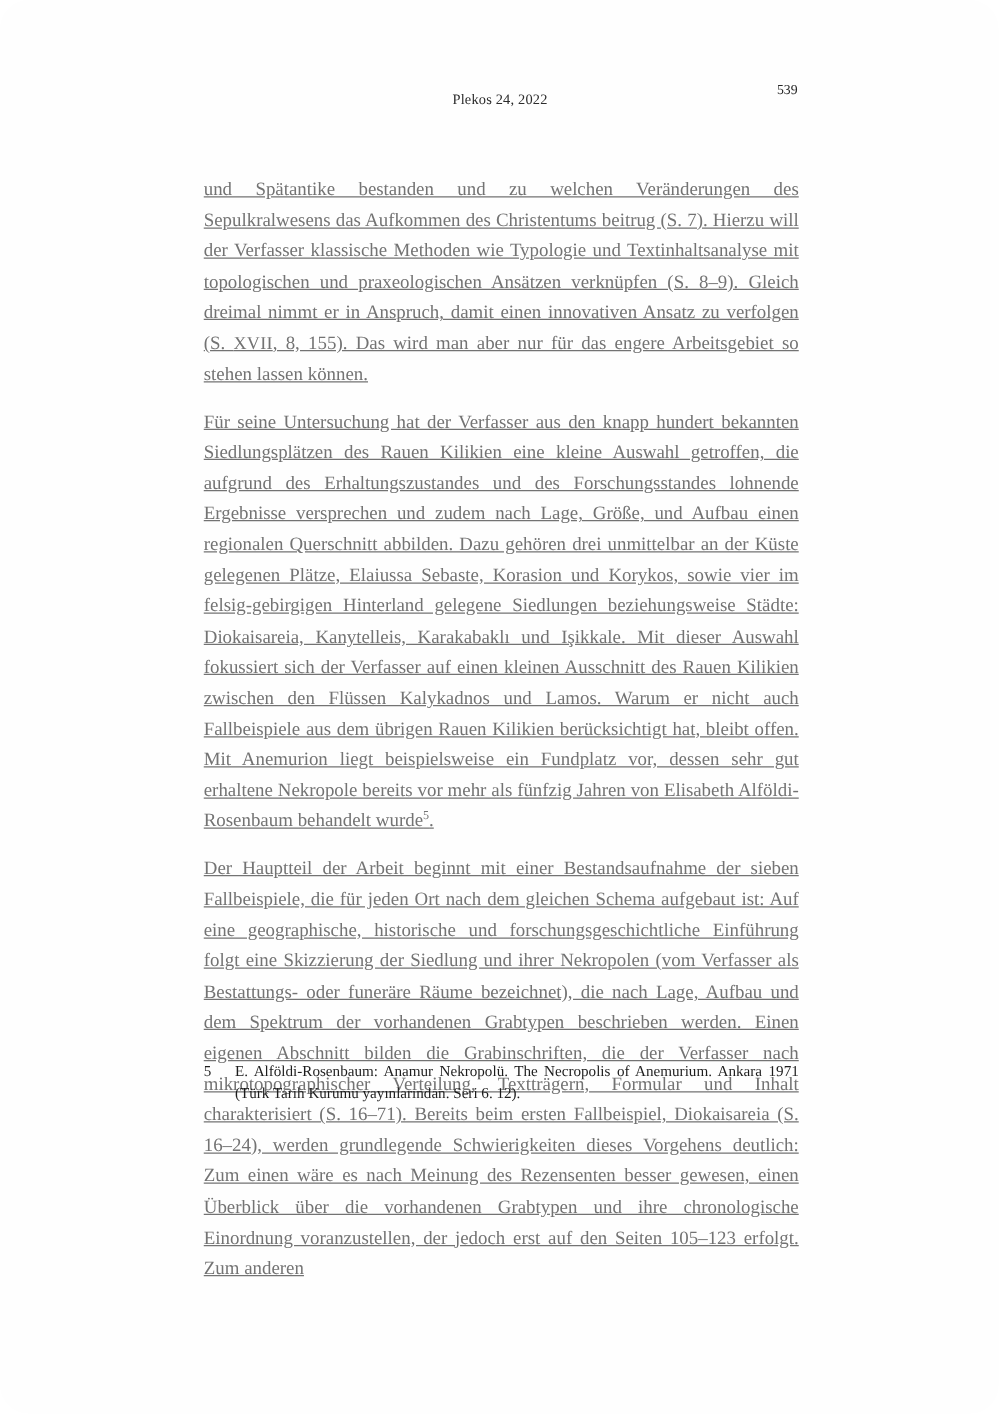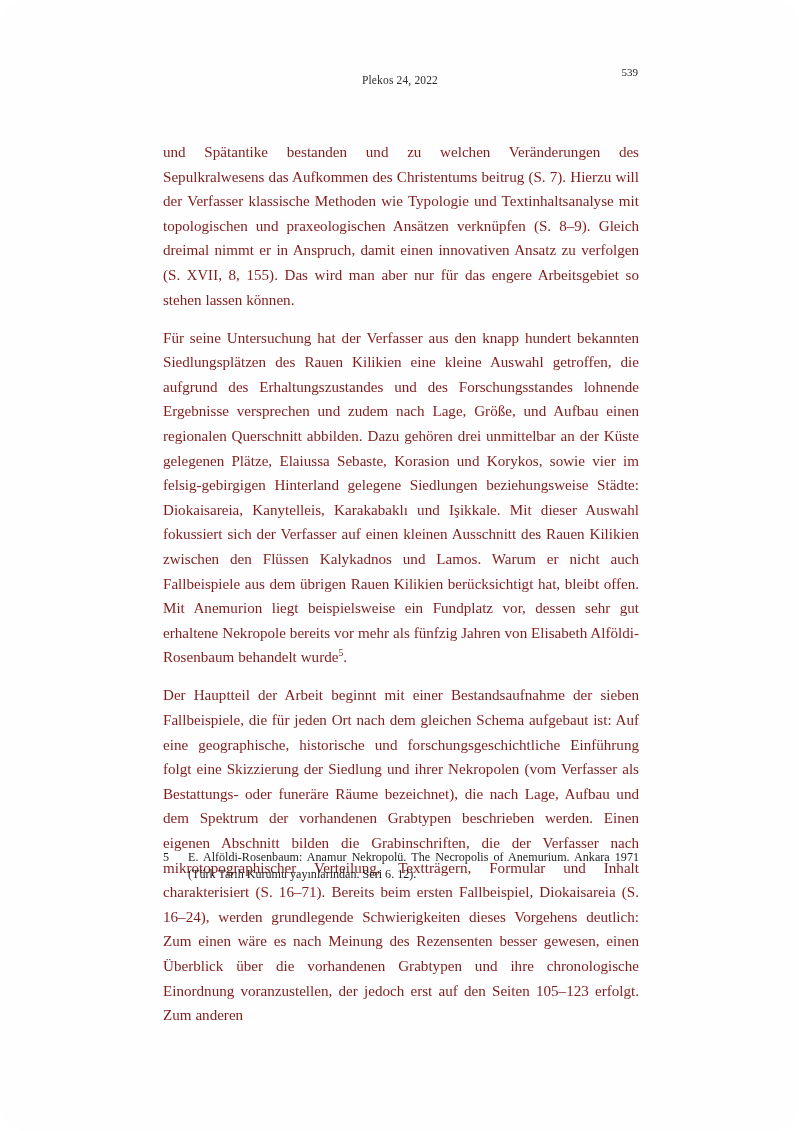"und Spätantike bestanden und zu" p.para { color: #7f1d1d -> #737373; text-decoration: none -> underline }
